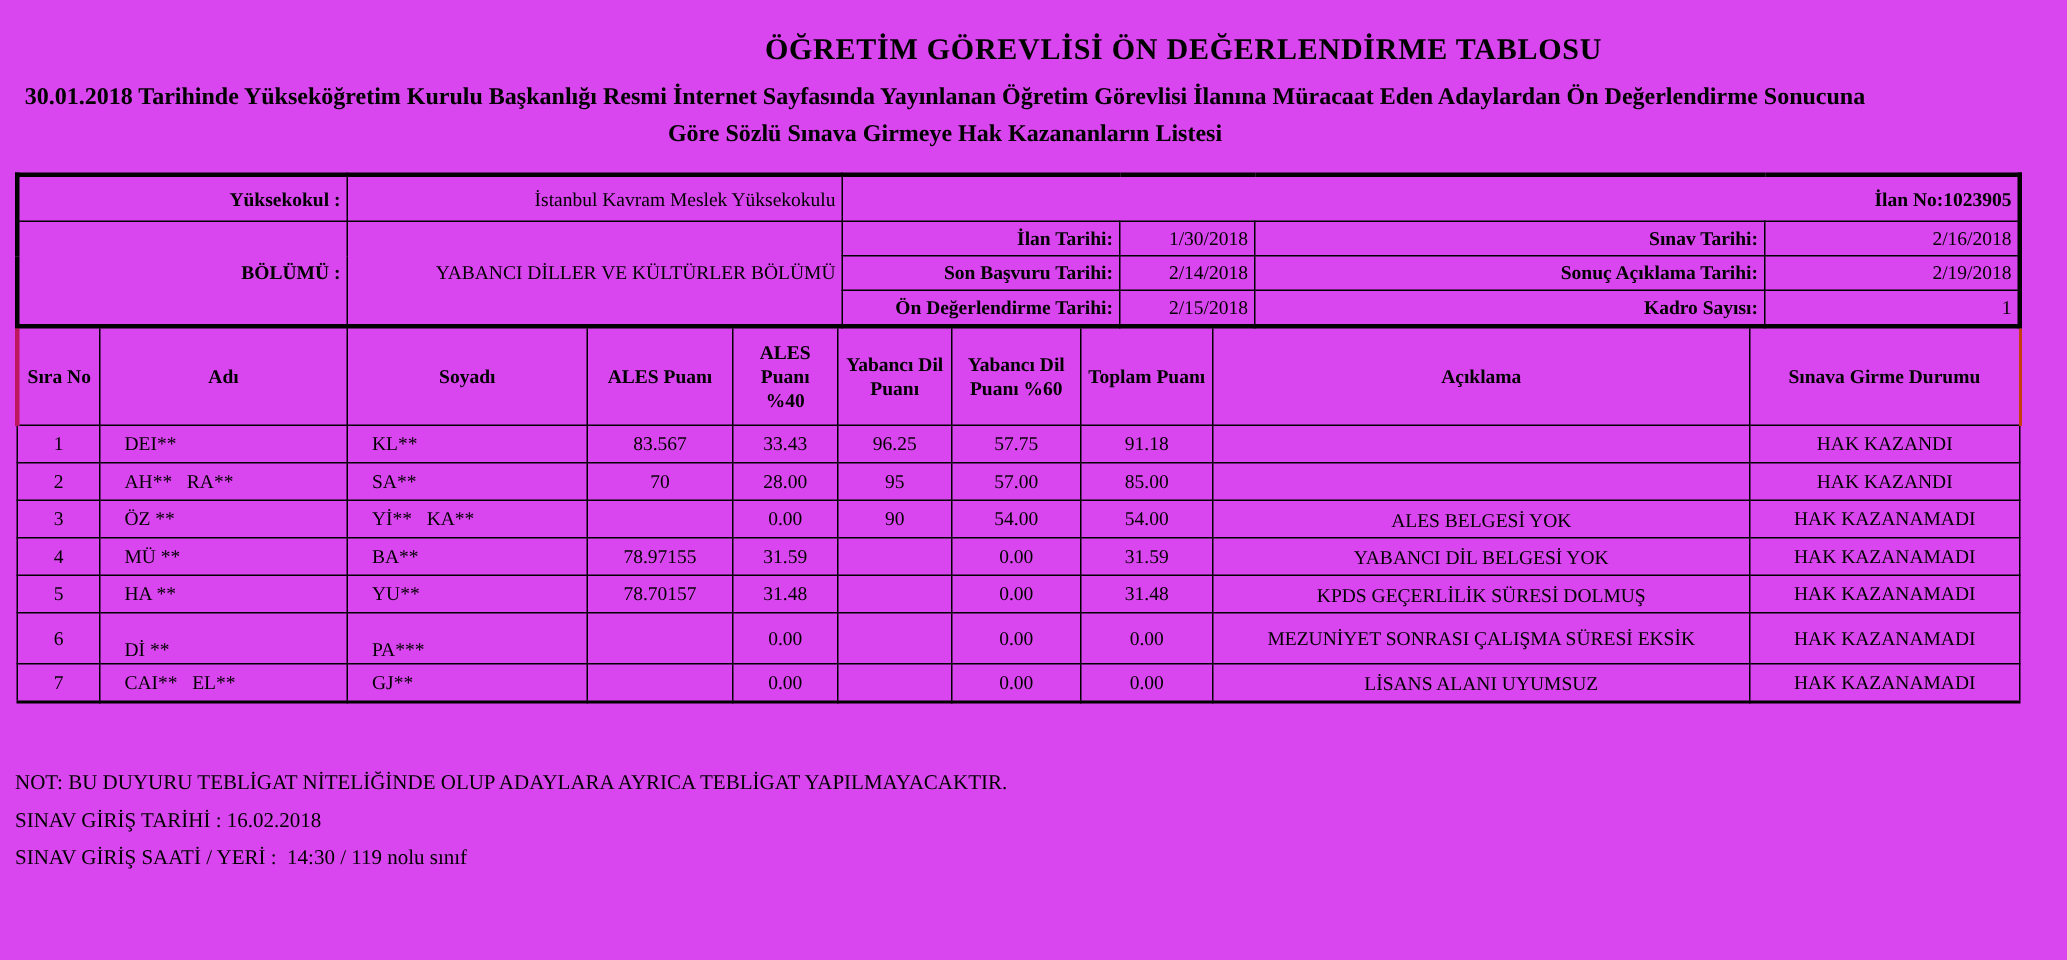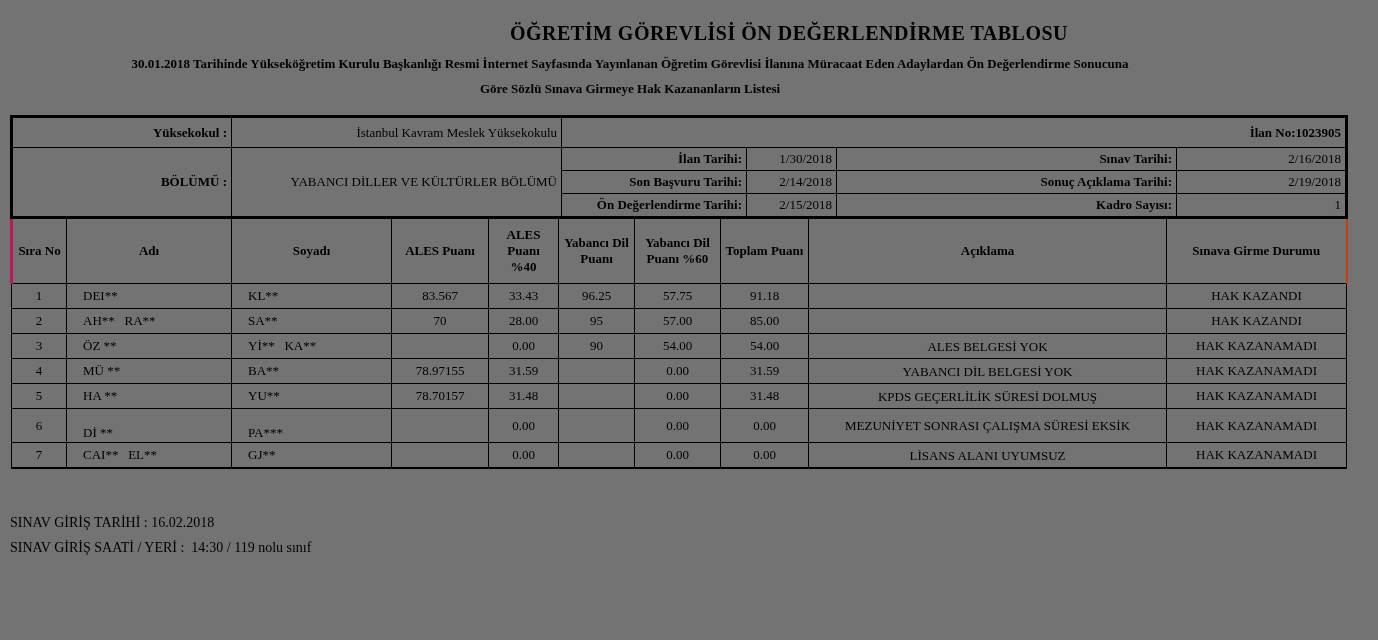"ÖĞRETİM GÖREVLİSİ ÖN DEĞERLENDİRME" .page { background: #737373 -> #d946ef }
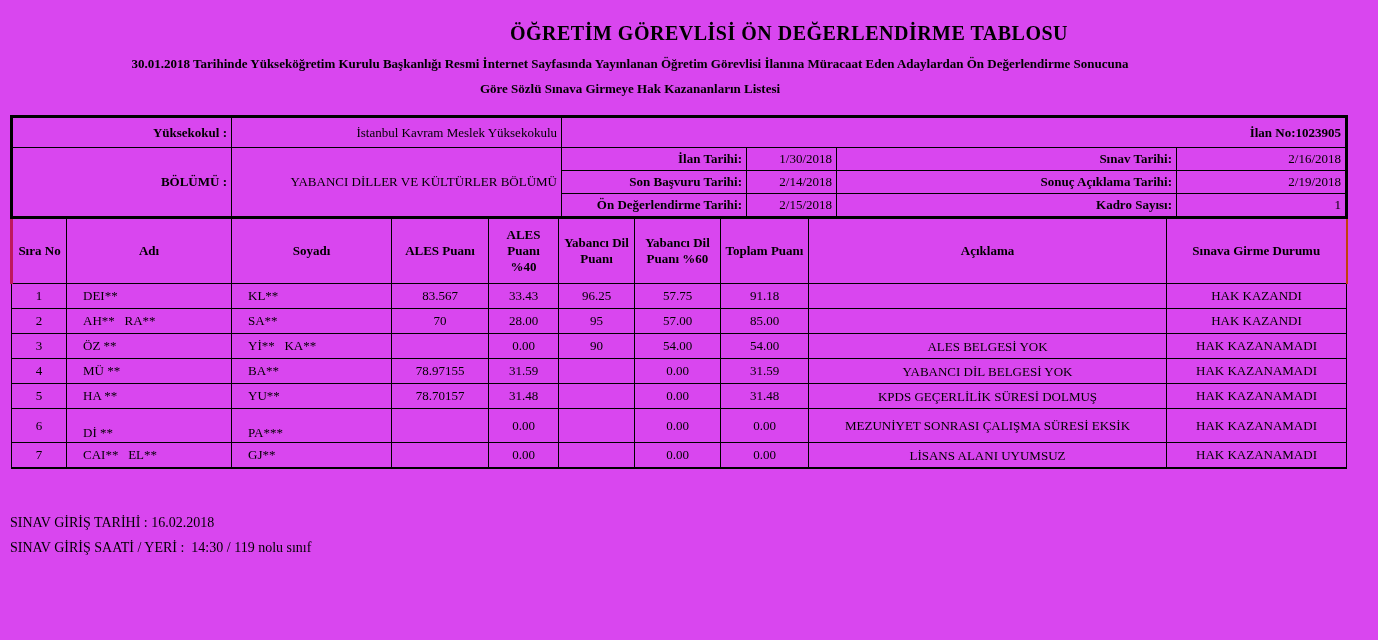"30.01.2018 Tarihinde Yükseköğretim" .subtitle { font-size: 13px -> 16px }
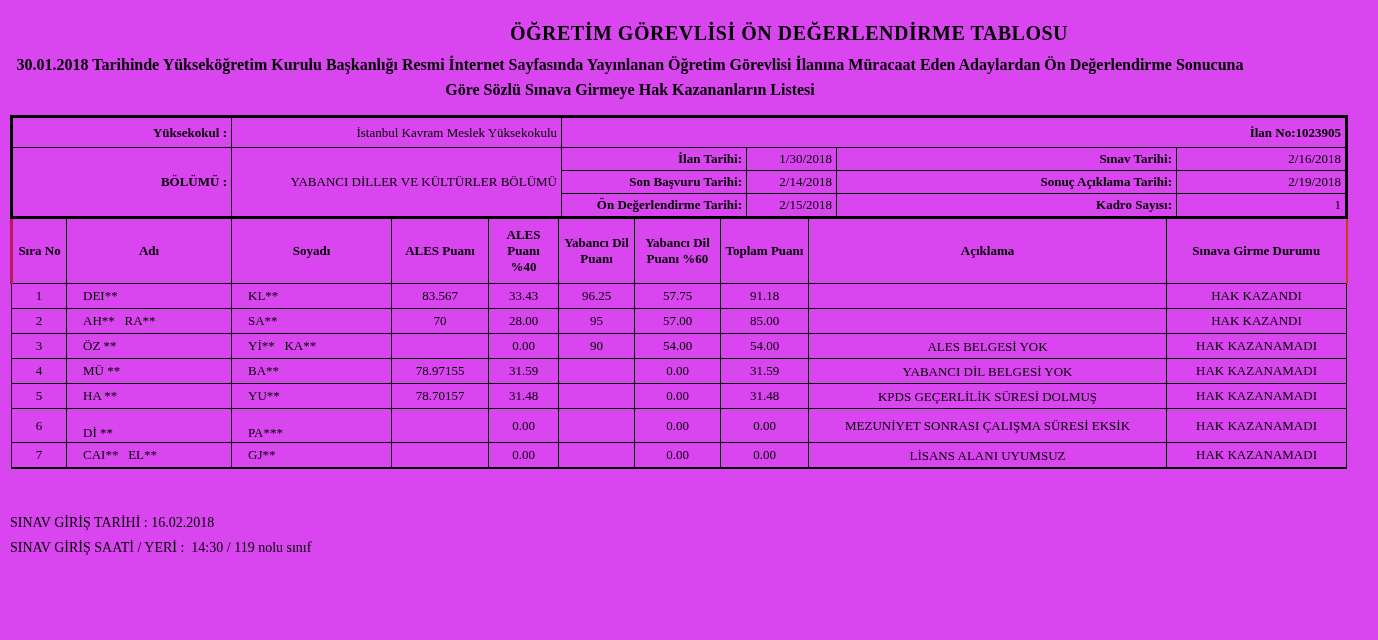"NOT: BU DUYURU TEBLİGAT NİTELİĞİNDE" div.note { html: none -> <div>NOT: BU DUYURU TEBLİGAT NİTELİĞİNDE OLUP ADAYLARA AYRICA TEBLİGAT YAPILMAYACAKTIR.</div> }
